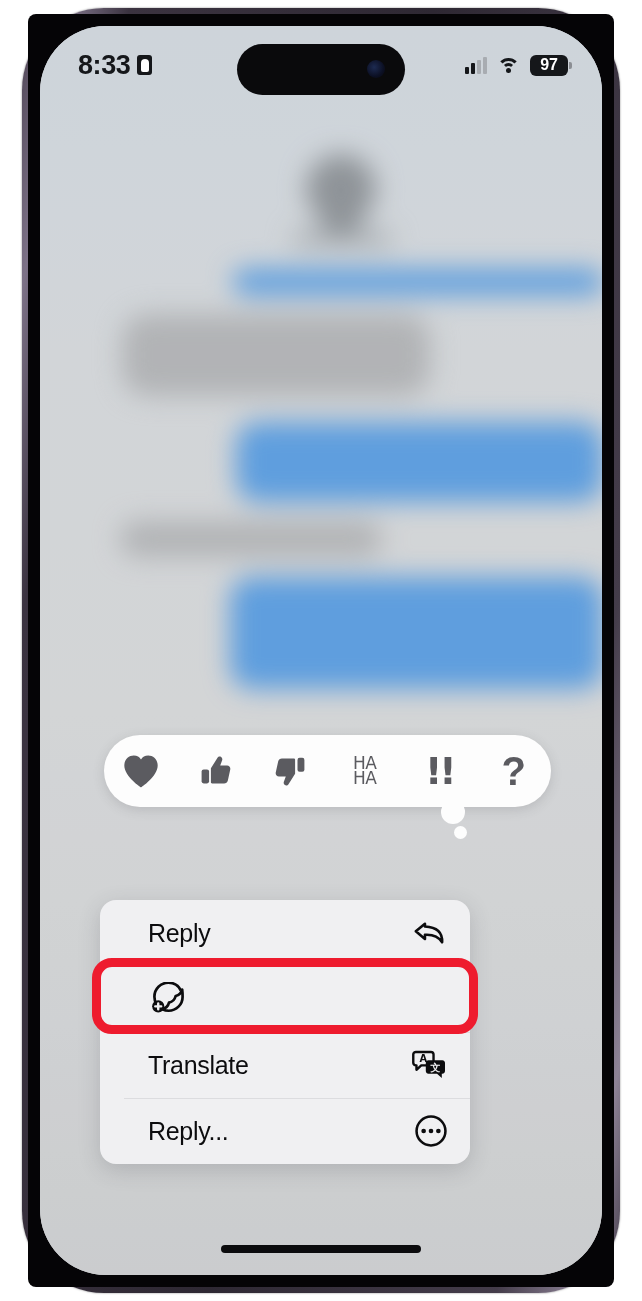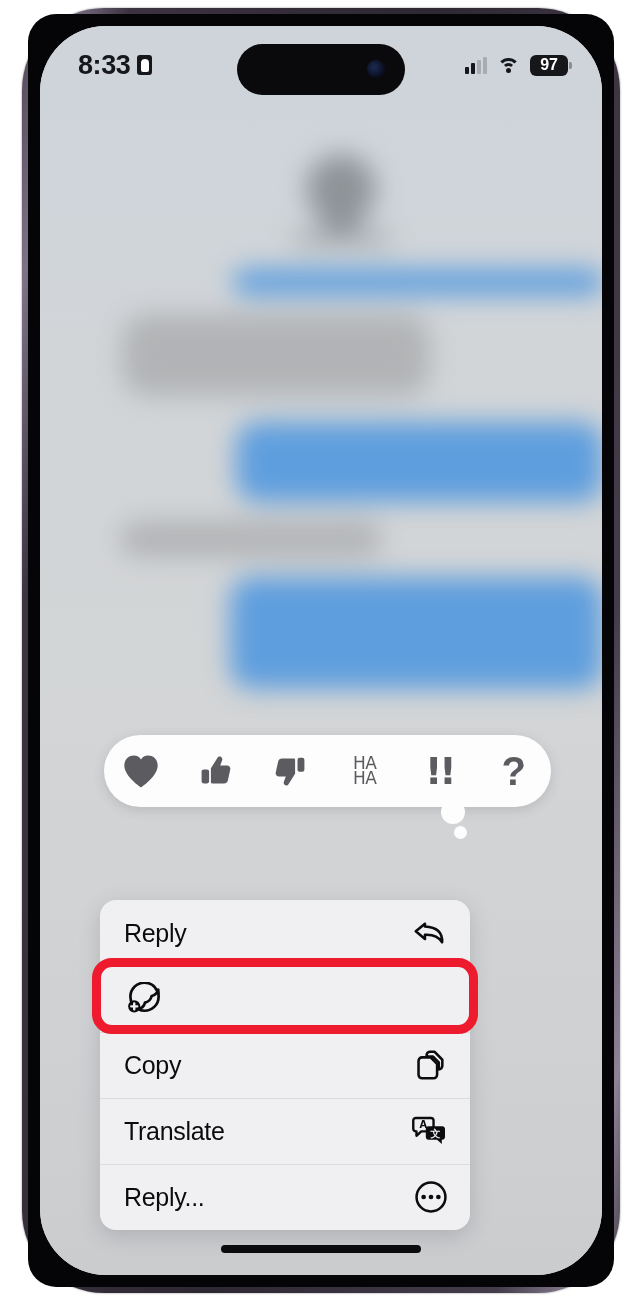"8:33" #phone-bezel { border-radius: 28px -> 8px }
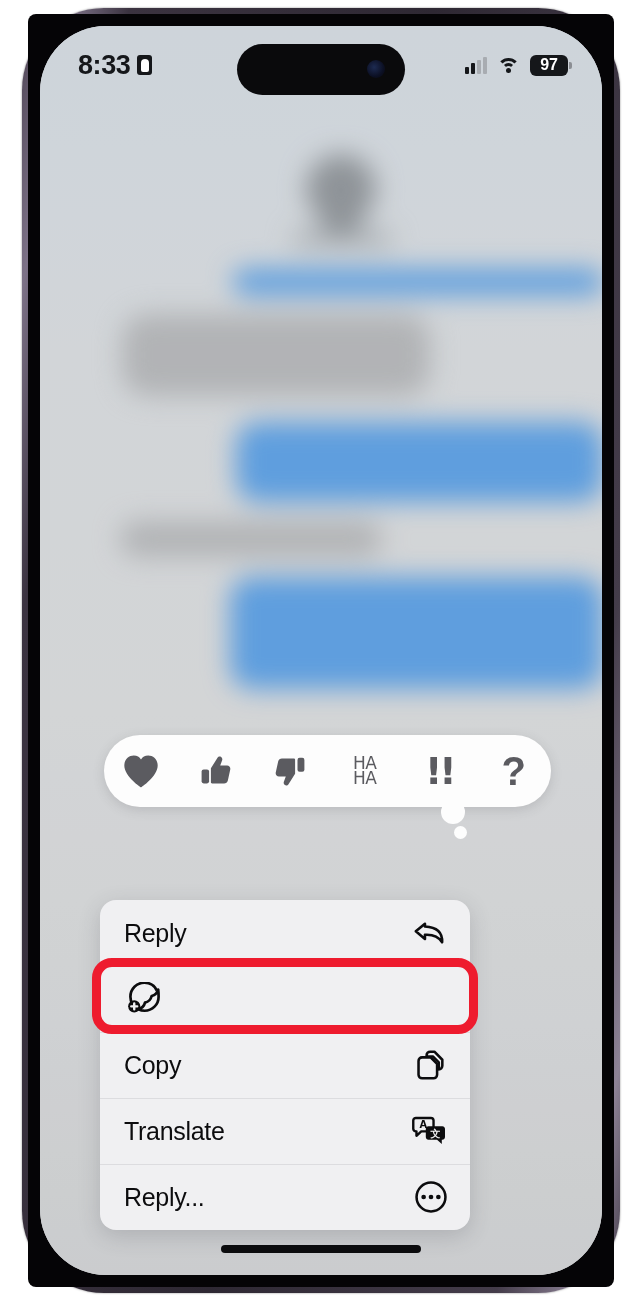"Reply" .menu-row { margin-left: none -> 24px }
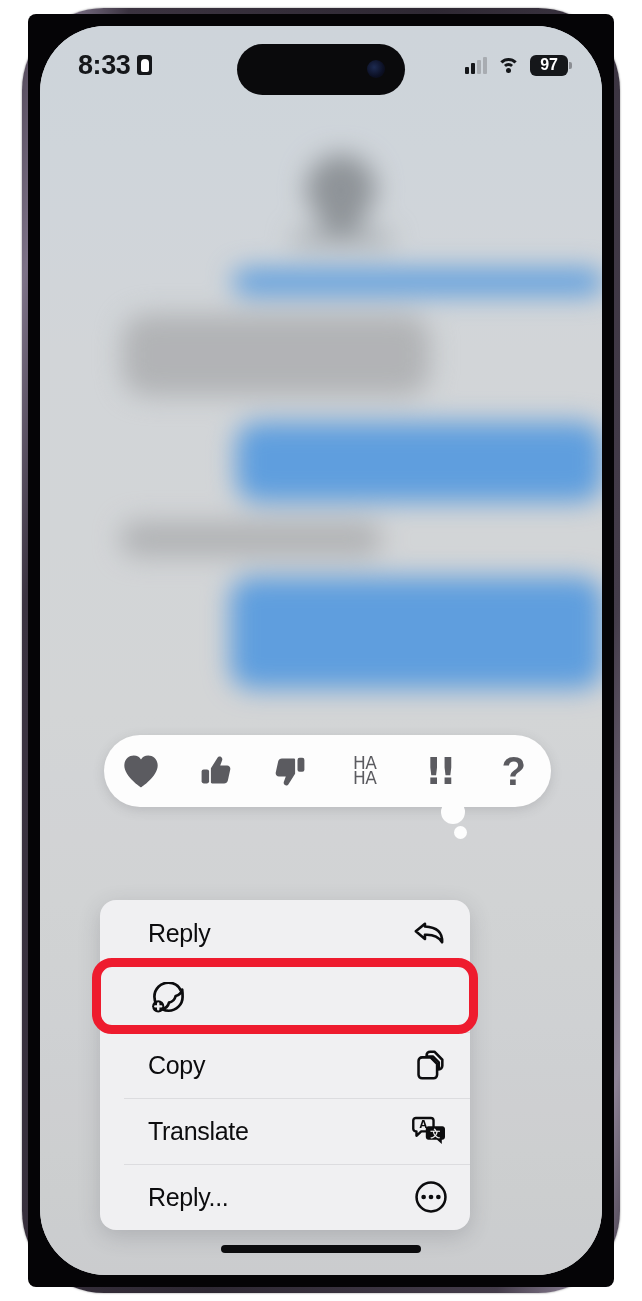"Copy" div.menu-row { html: <div> <span>Copy</span> <span> <svg> <path></path> <path></path> </svg> </span> </div> -> none }
